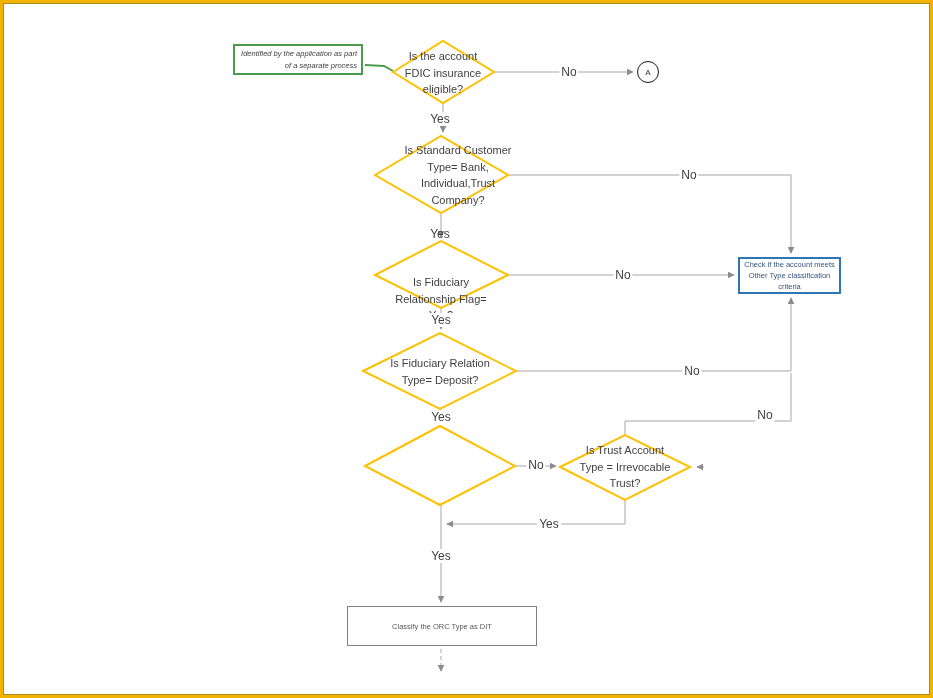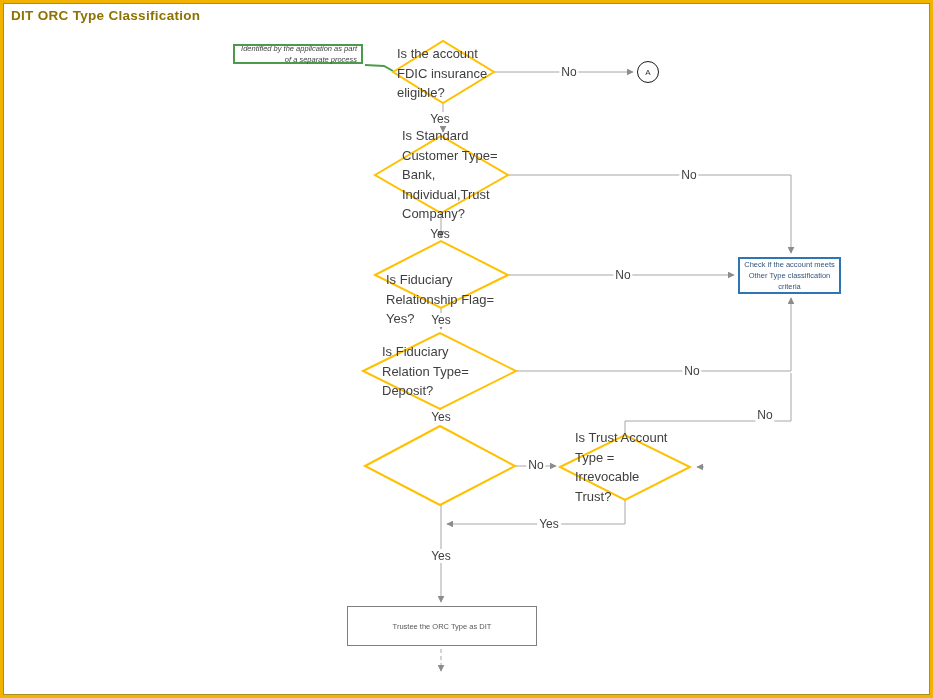"DIT ORC Type Classification" div.title { html: <div>DIT ORC Type Classification</div> -> none }
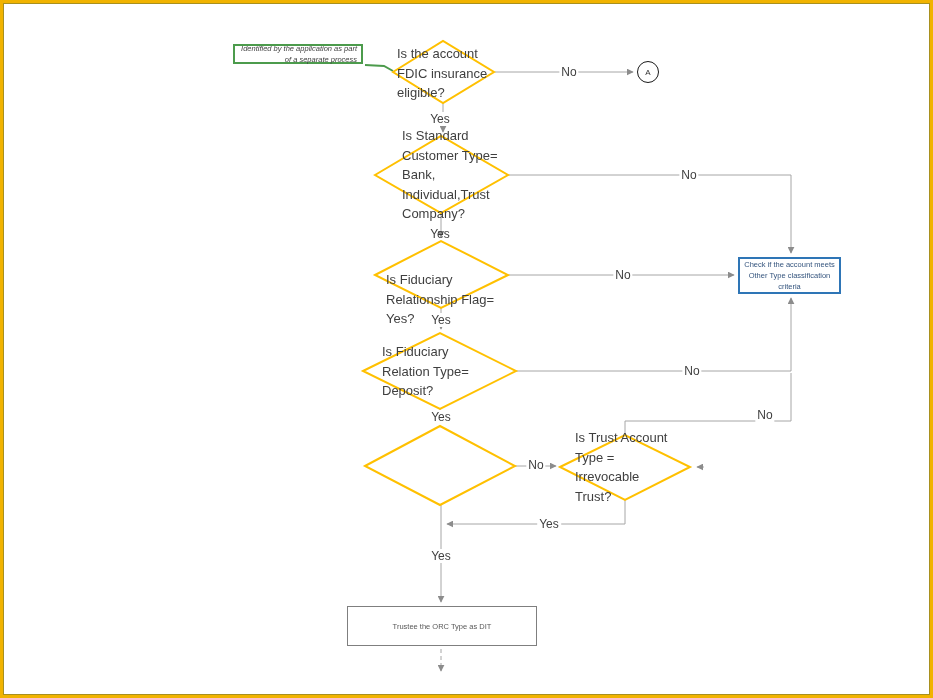"Identified by the application as" .annotation { height: 20px -> 31px }
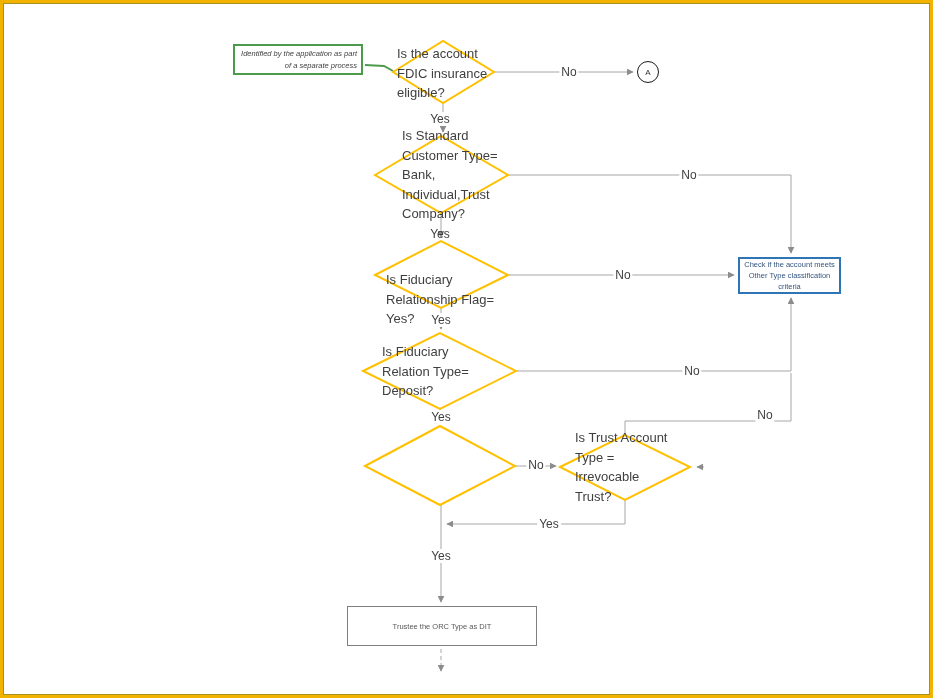"Is the account FDIC insurance" .node-text { font-size: 13px -> 11px; text-align: none -> center }
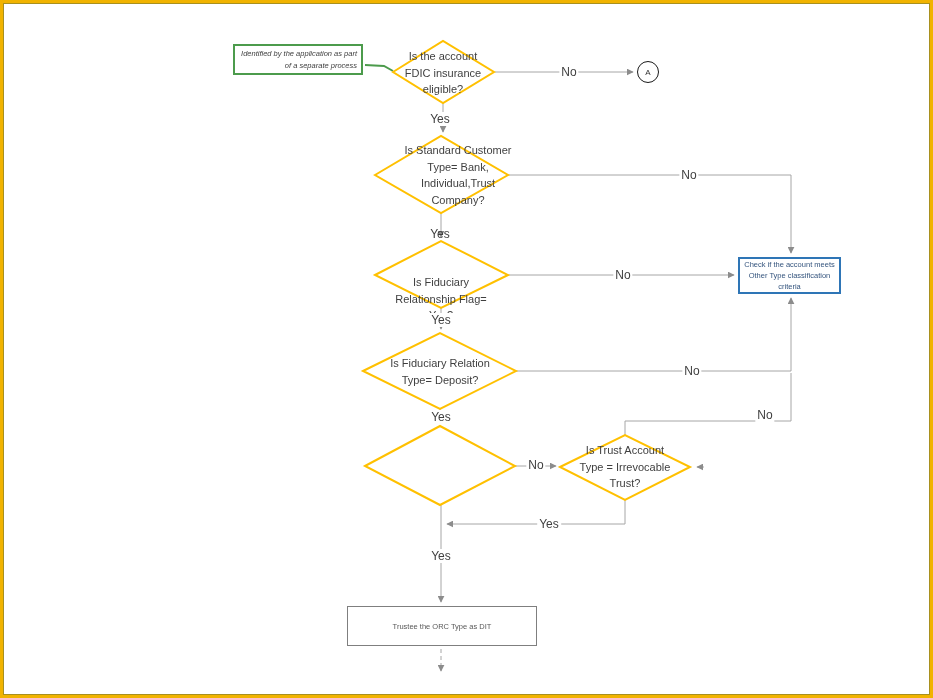"Trustee the ORC Type as" div.node-inner { text: Trustee -> Classify }
